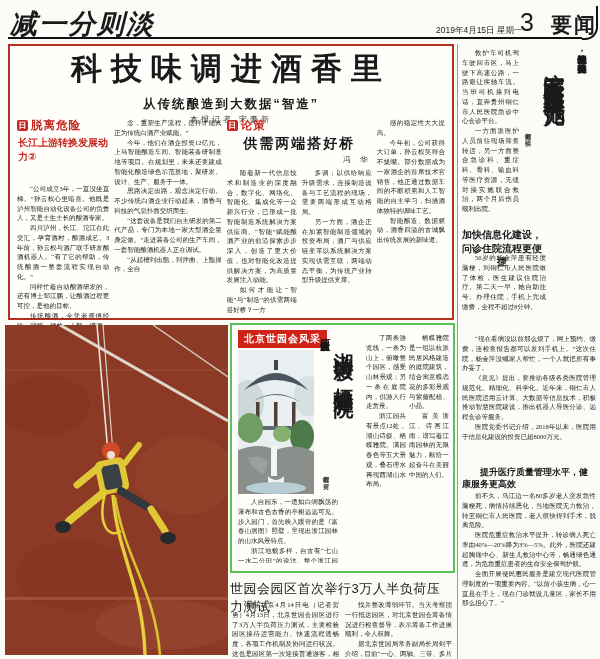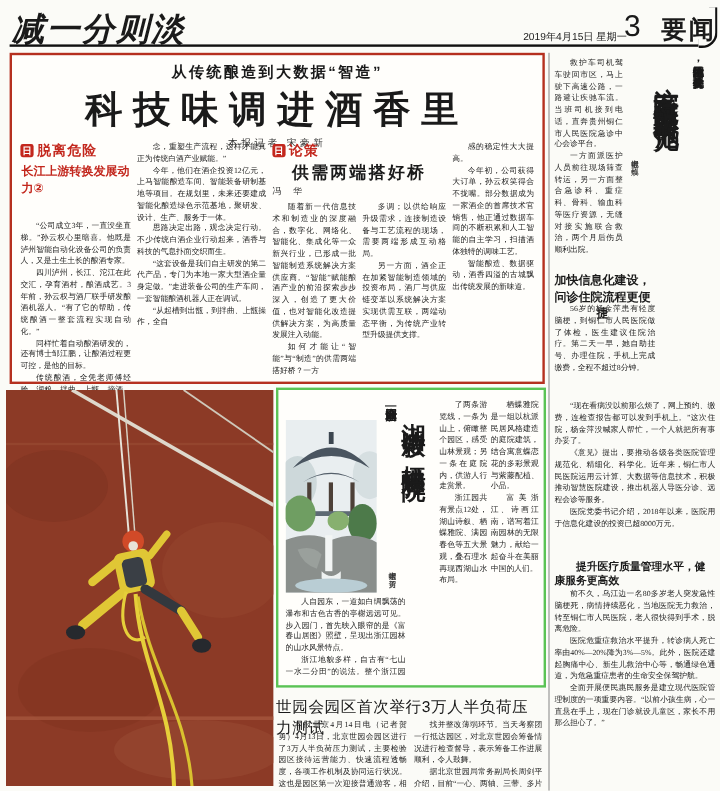"从传统酿造到大数据“智造”" div.sans { order: before "科技味调进酒香里" -> after "科技味调进酒香里" }
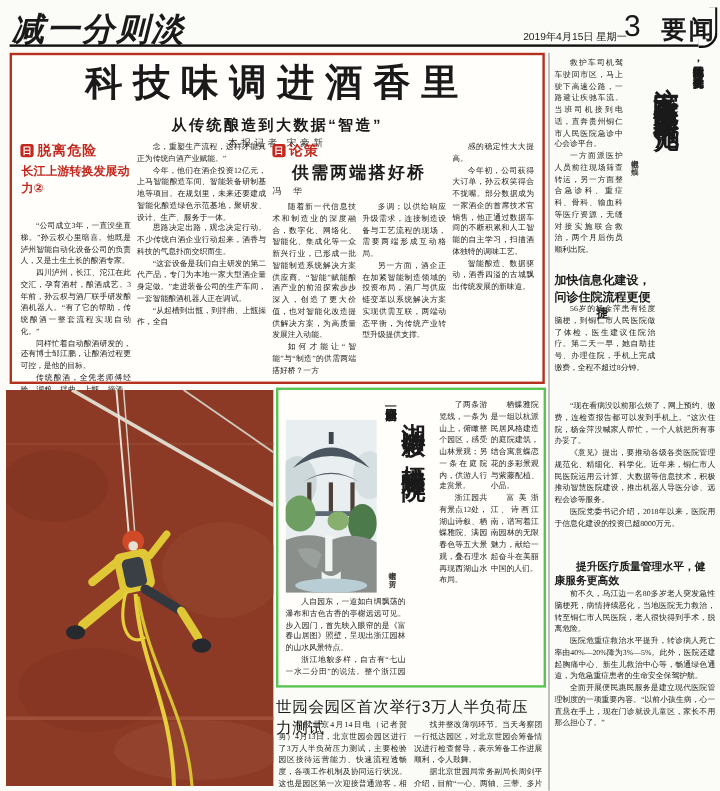"冯 华" #lunce-author { text-align: left -> right }
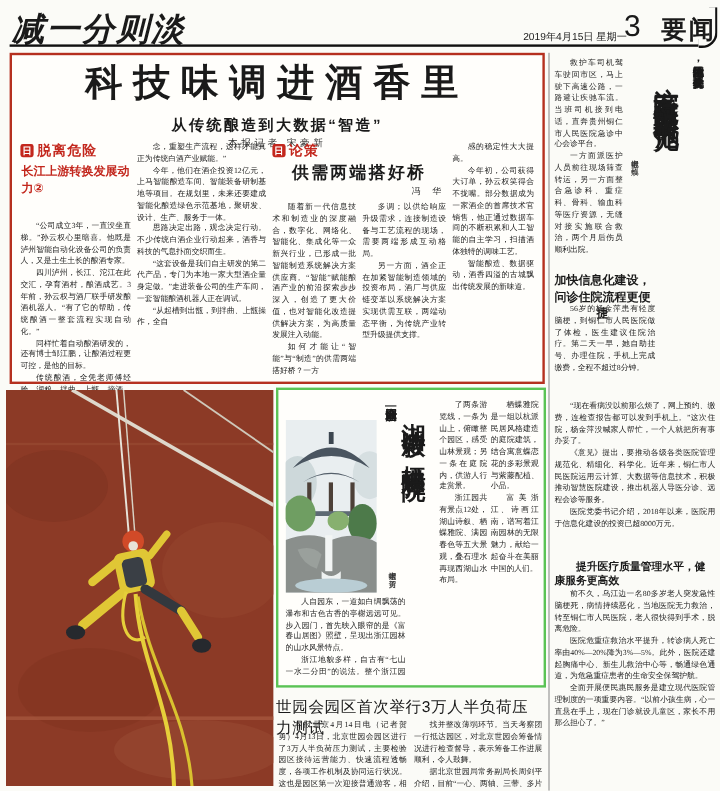"北京世园会风采" div.abs { html: none -> <div>北京世园会风采</div> }
